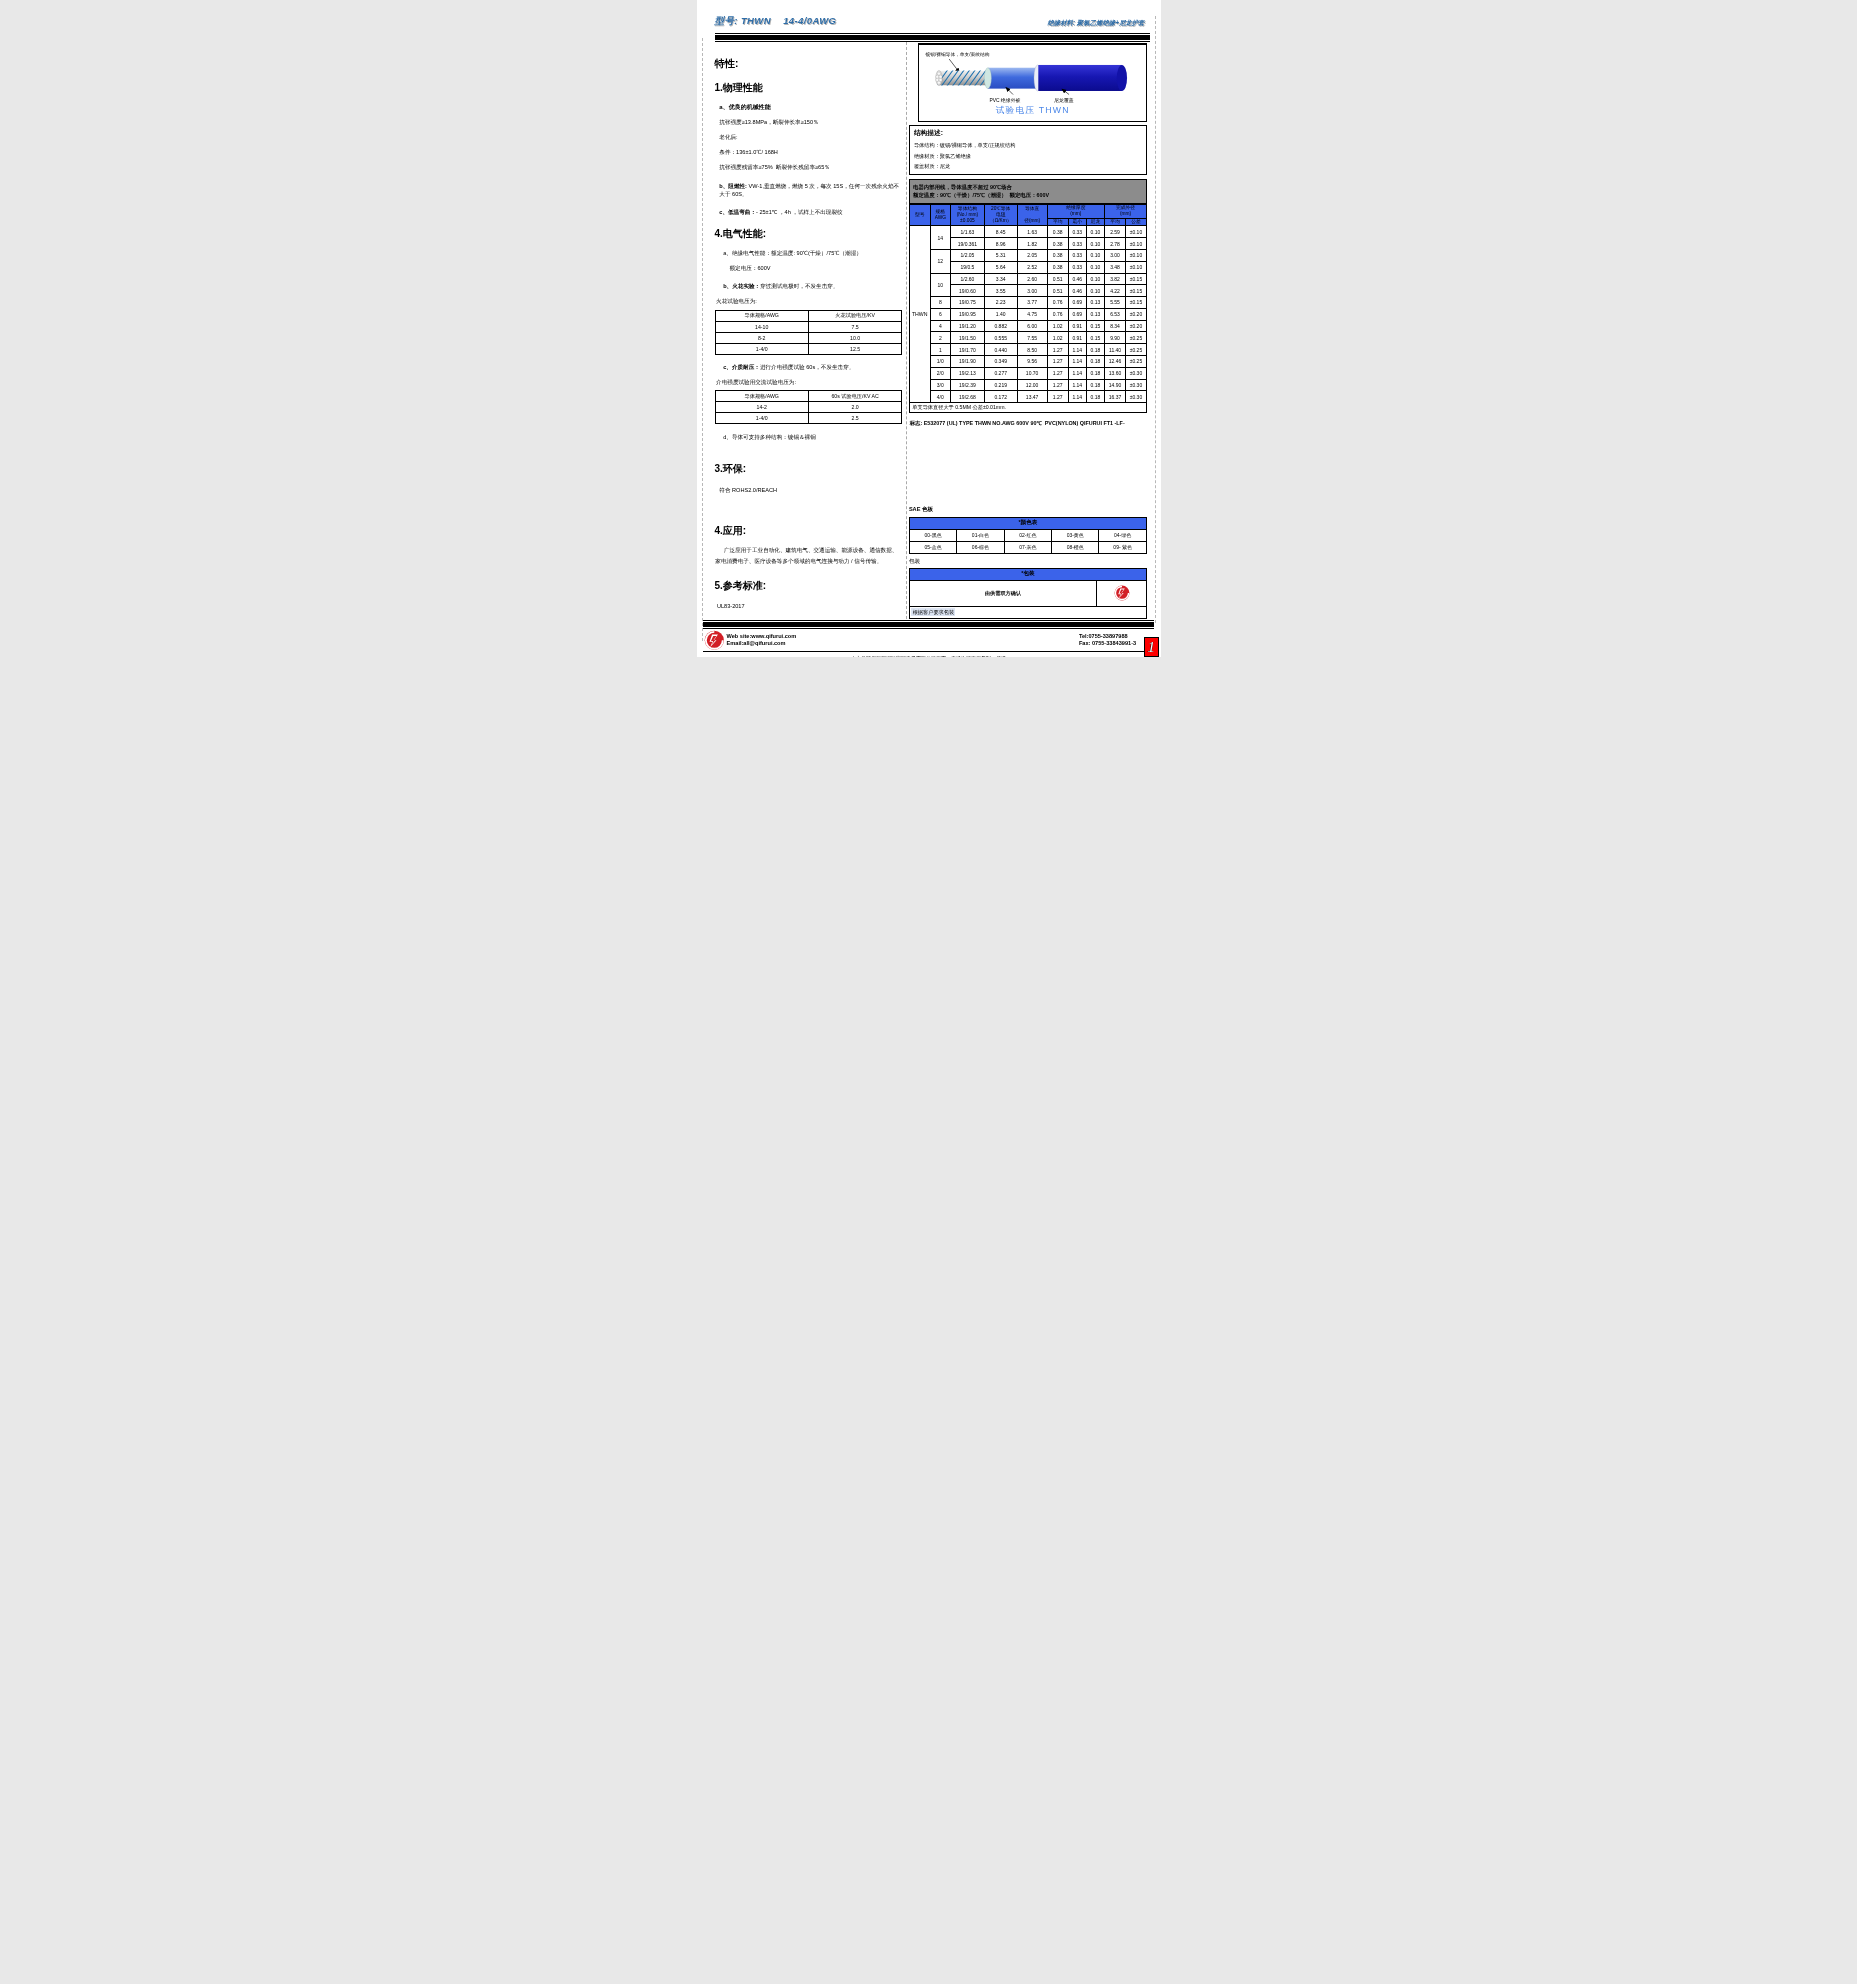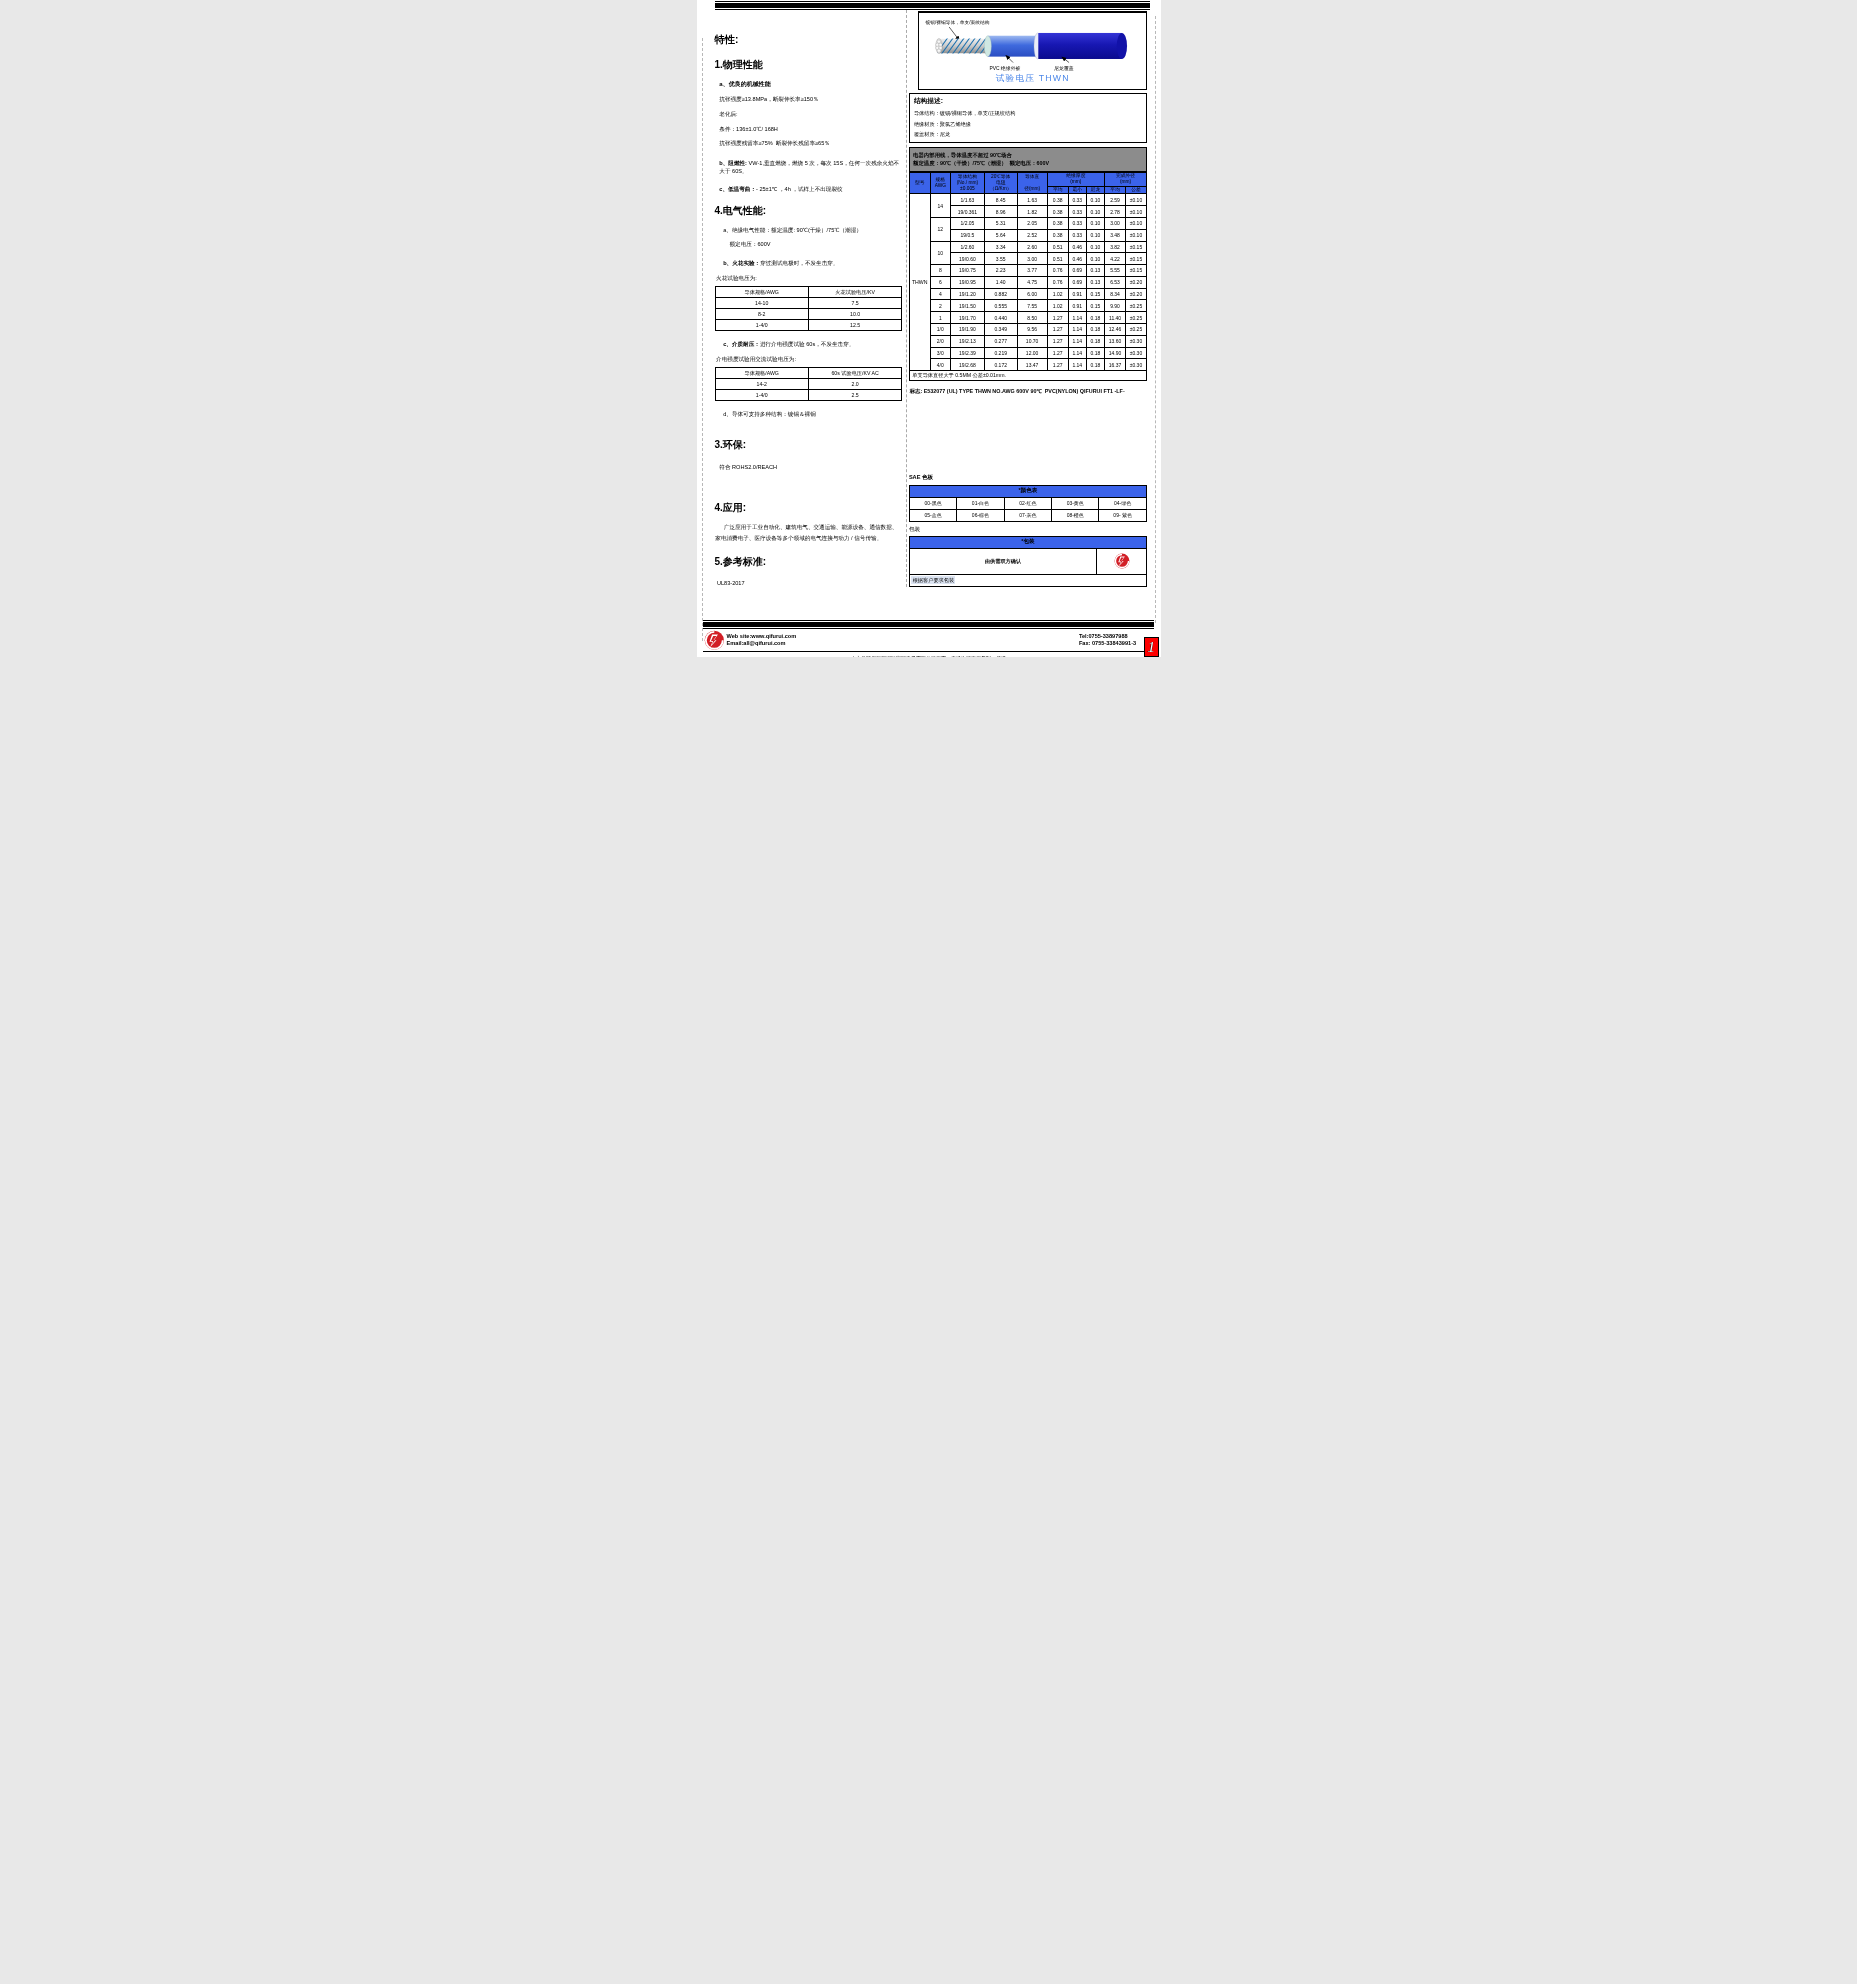"型号: THWN 14-4/0AWG" header.hdr { html: none -> <header> <div>型号: THWN 14-4/0AWG</div> <div>绝缘材料: 聚氯乙烯绝缘+尼龙护套</div> </header> }
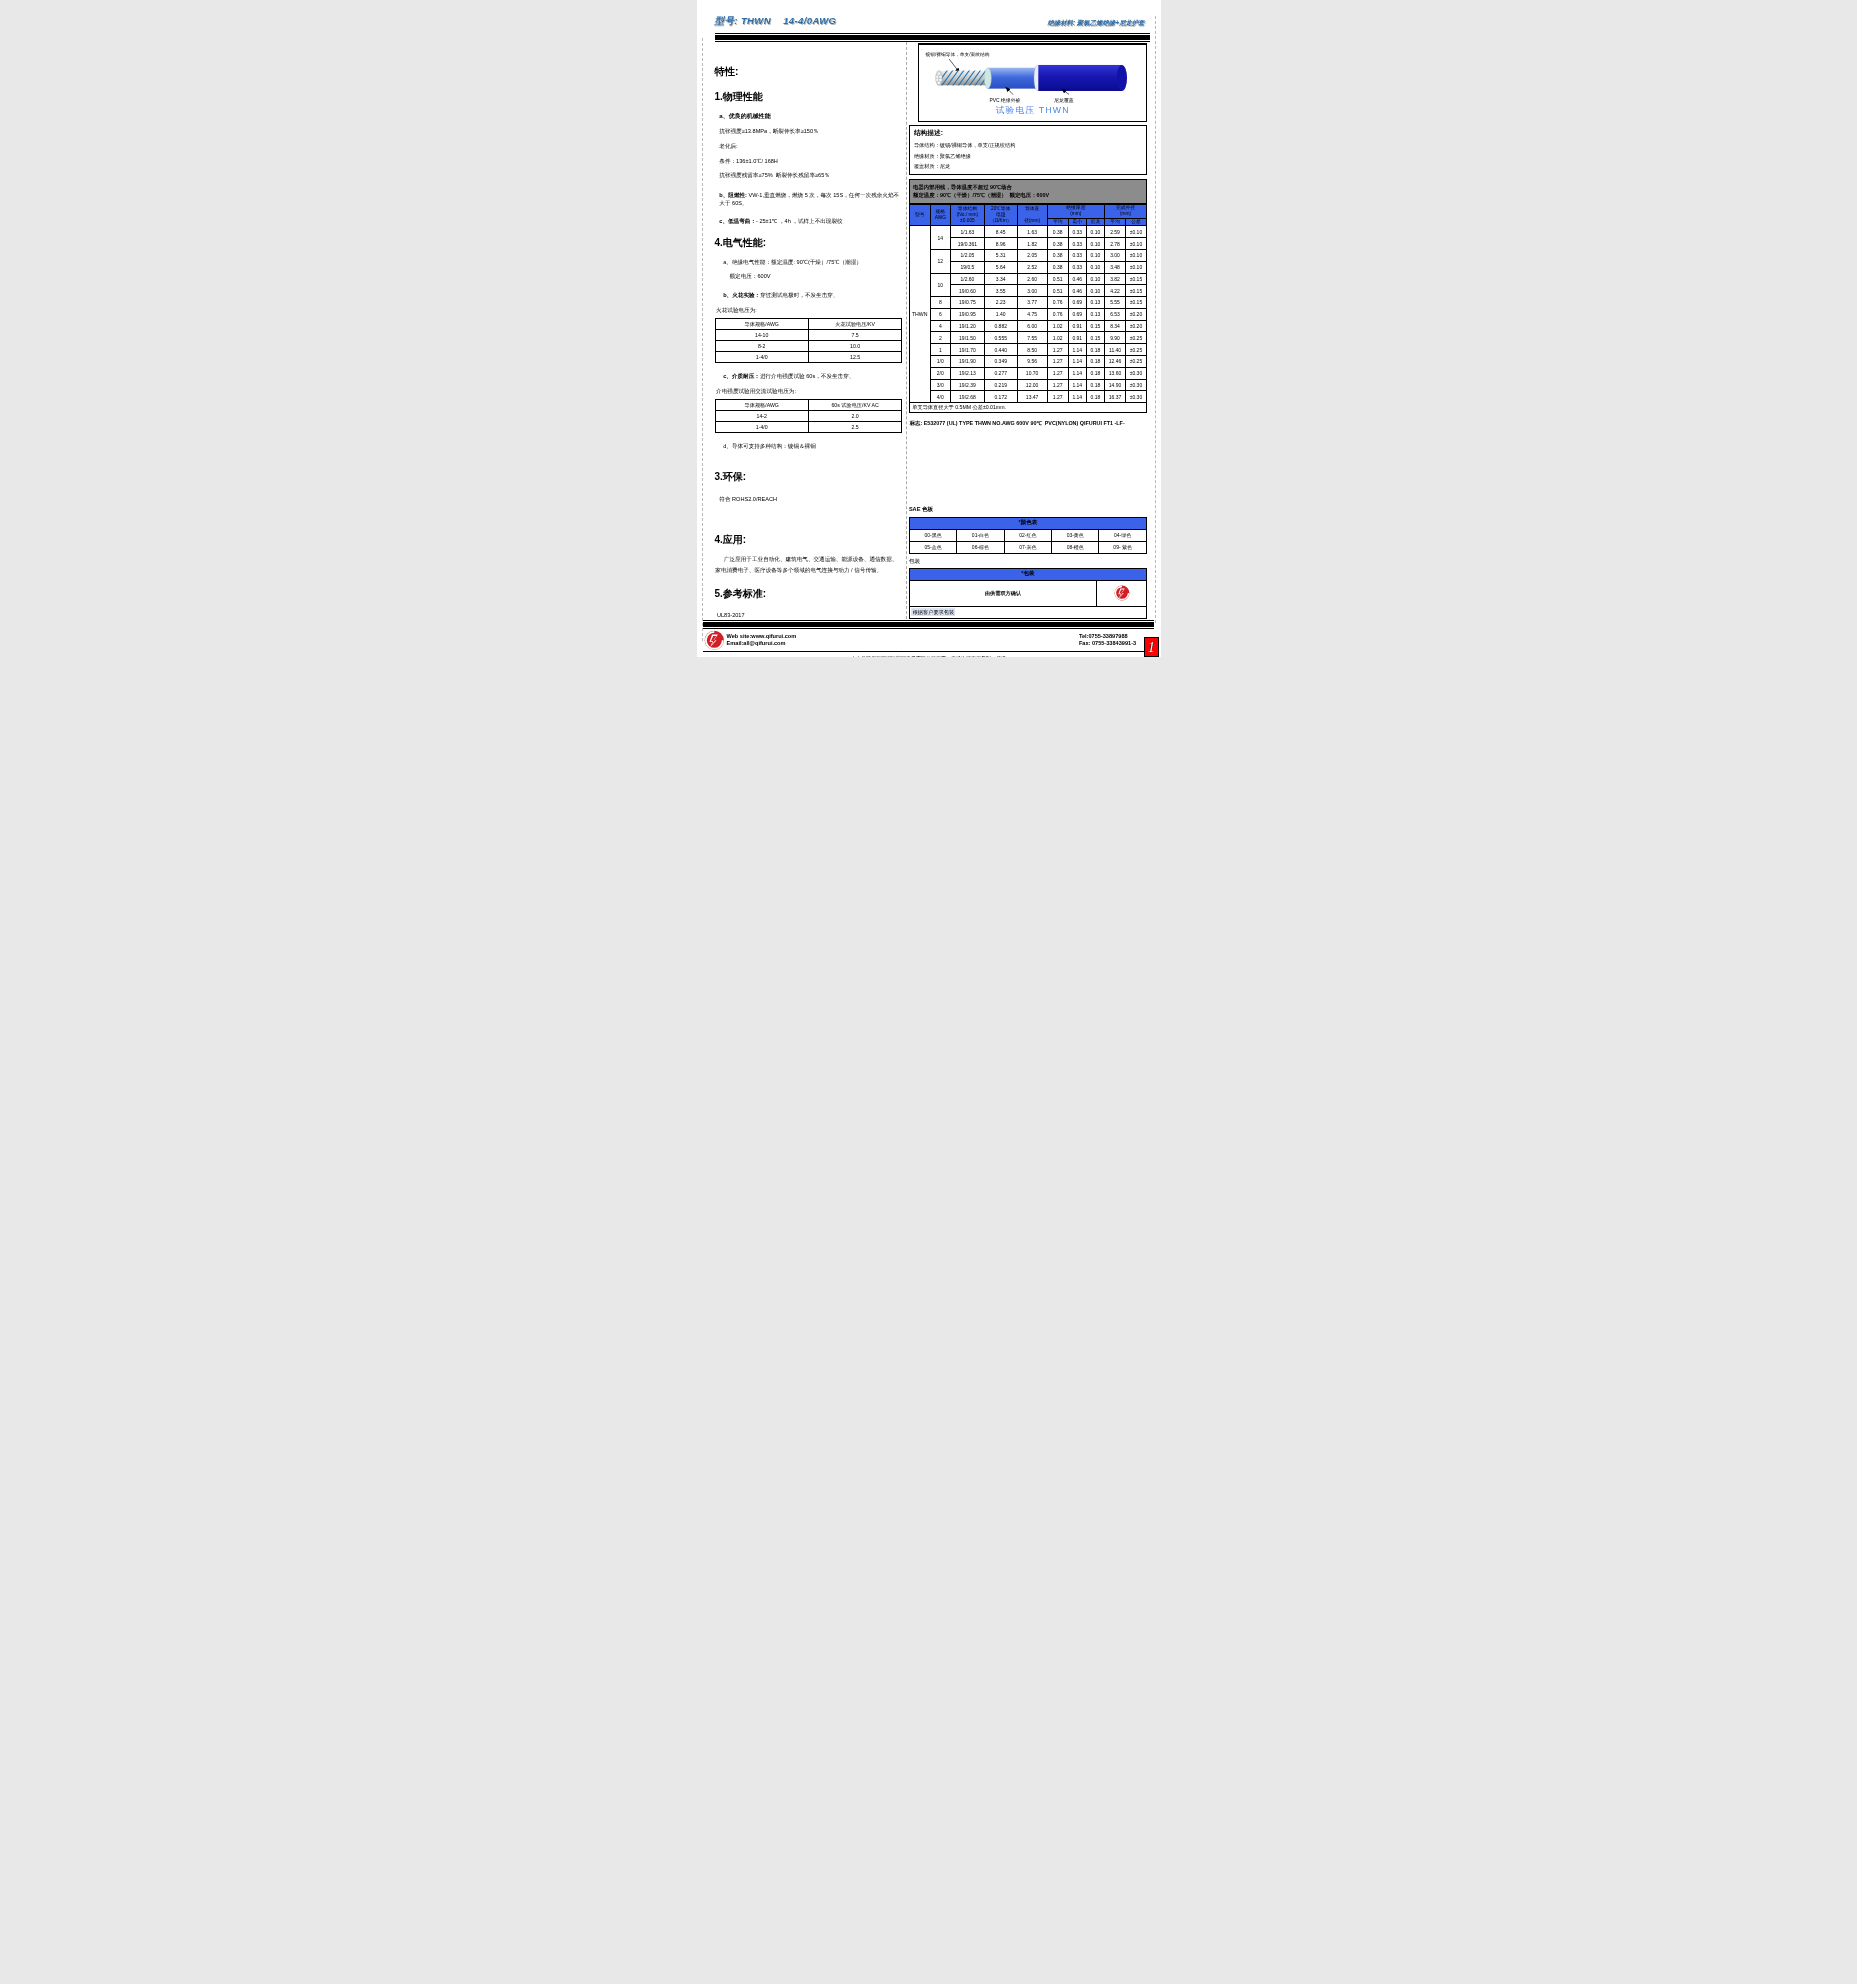"特性:" .columns { align-items: flex-end -> center }
